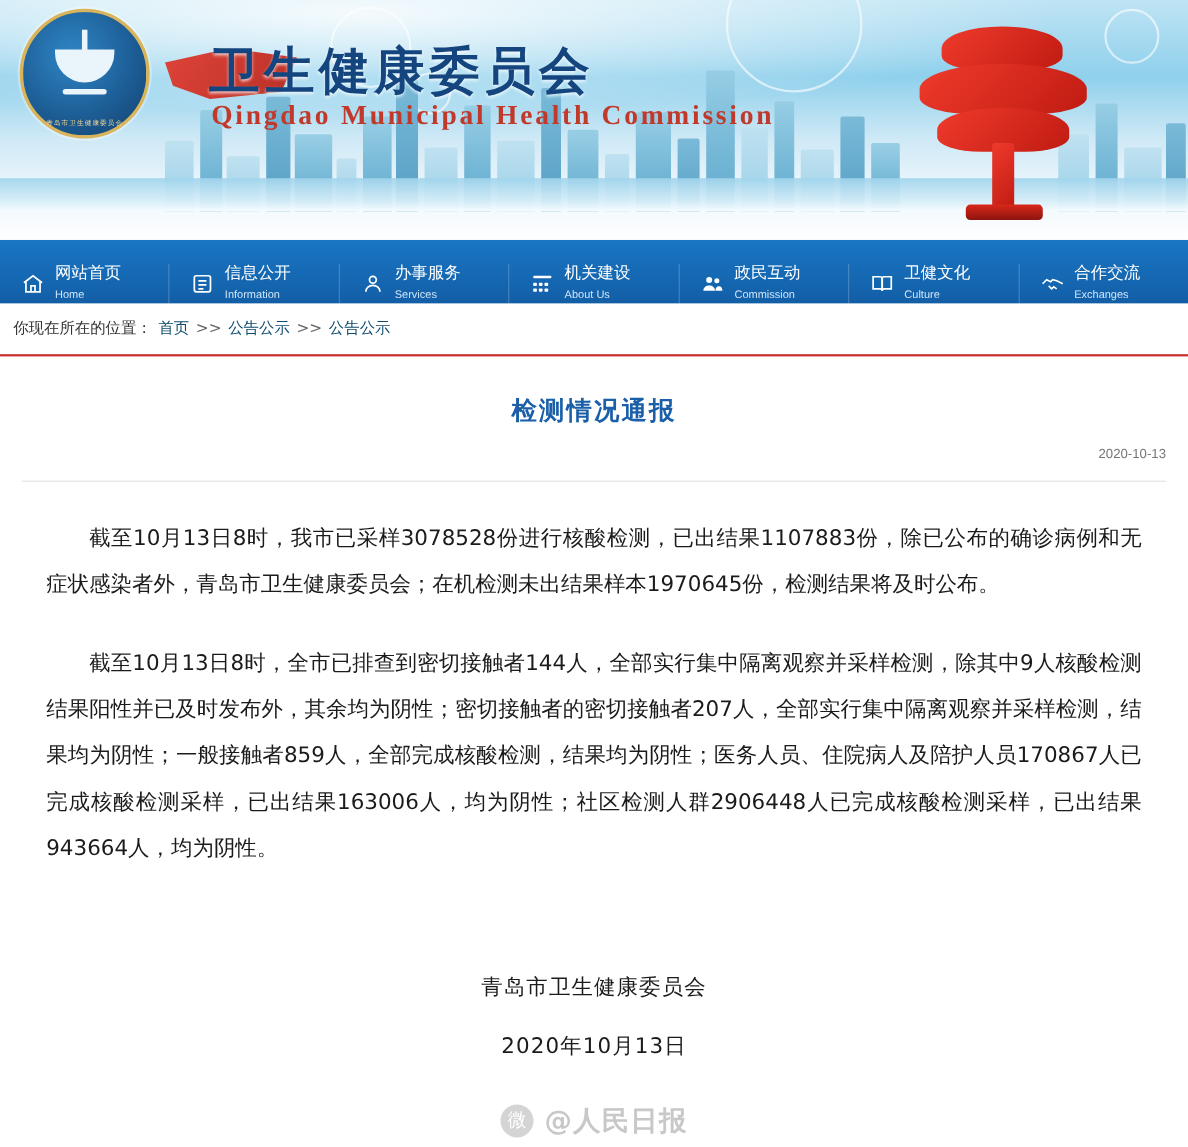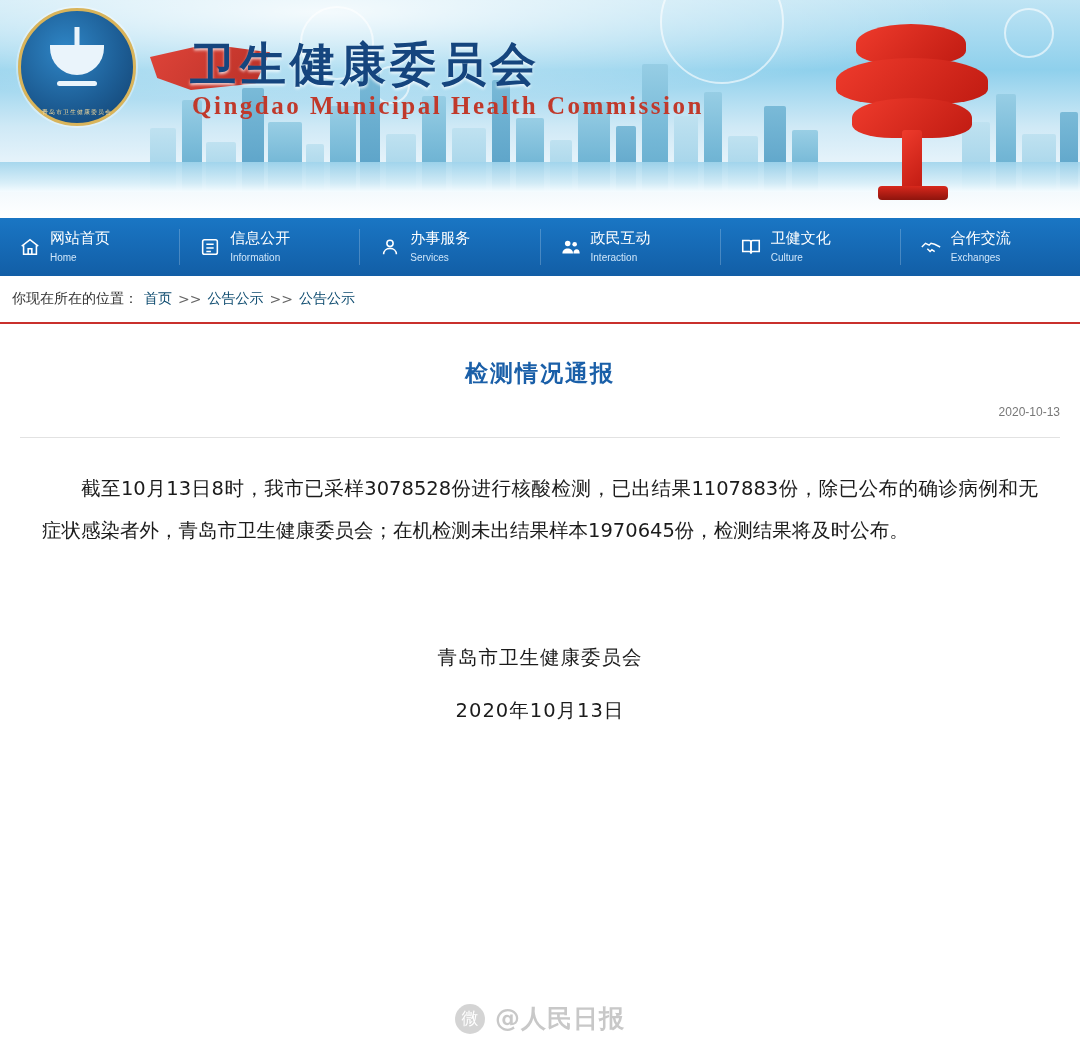"网站首页" .nav { align-items: center -> flex-end }
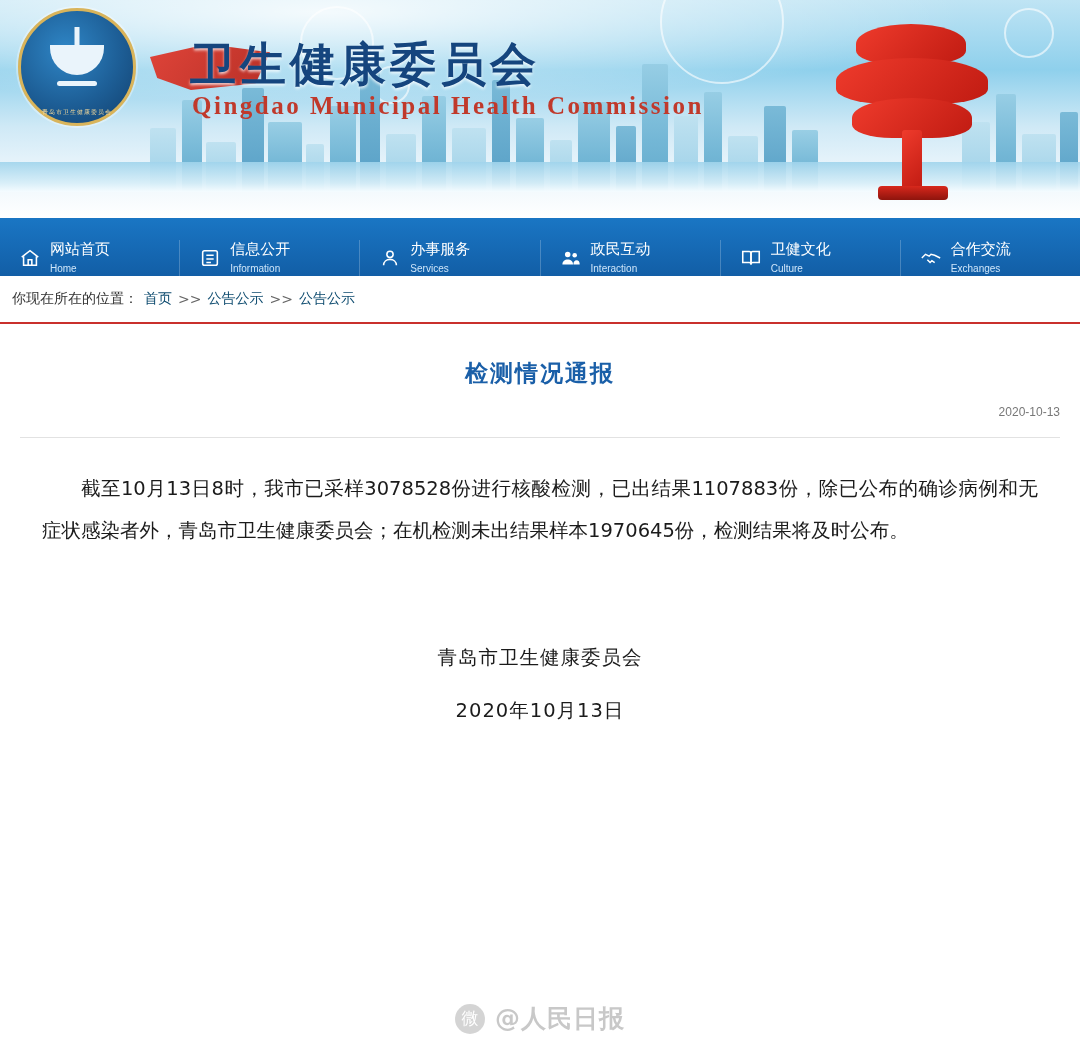"机关建设" div.nav-item { html: none -> <div> <span> <svg> <rect></rect> <rect></rect> <rect></rect> <rect></rect> <rect></rect> <rect></rect> <rect></rect> </svg> </span> <span> <span>机关建设</span><br> <span>About Us</span> </span> </div> }
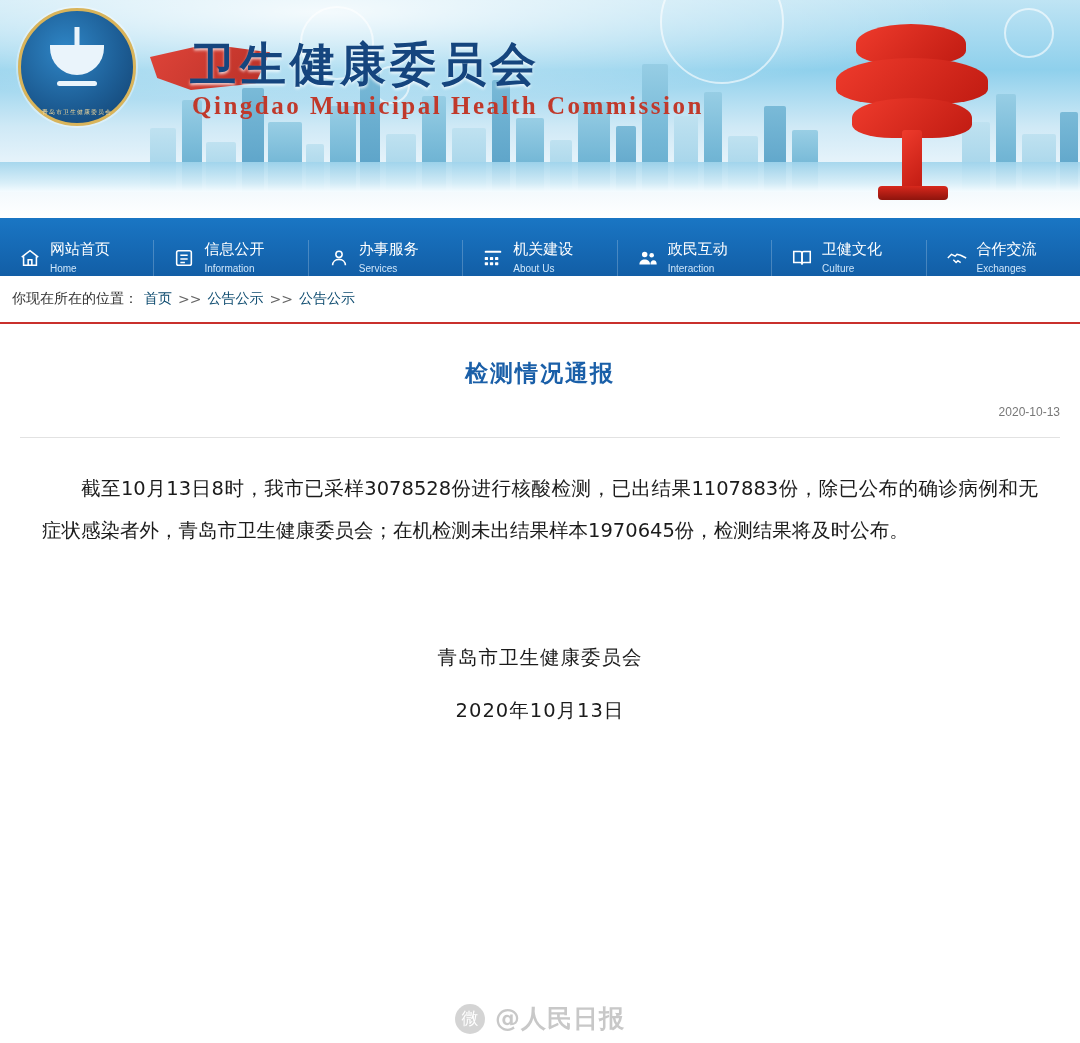"Interaction" span.nav-en { text: Interaction -> Commission }
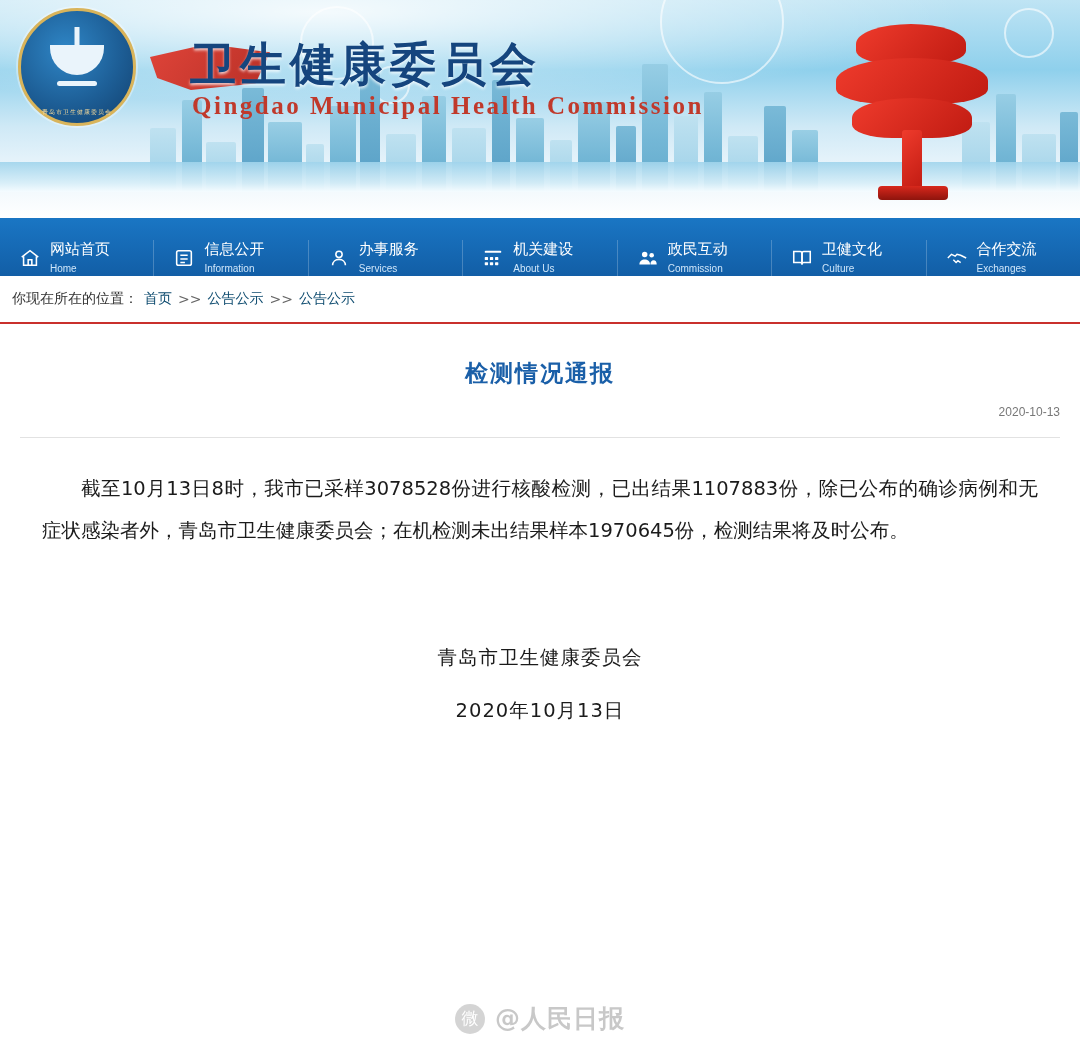"截至10月13日8时，全市已排查到密切接触者144人，全部实行集中隔离观察并采样" p.para { html: none -> <p>截至10月13日8时，全市已排查到密切接触者144人，全部实行集中隔离观察并采样检测，除其中9人核酸检测结果阳性并已及时发布外，其余均为阴性；密切接触者的密切接触者207人，全部实行集中隔离观察并采样检测，结果均为阴性；一般接触者859人，全部完成核酸检测，结果均为阴性；医务人员、住院病人及陪护人员170867人已完成核酸检测采样，已出结果163006人，均为阴性；社区检测人群2906448人已完成核酸检测采样，已出结果943664人，均为阴性。</p> }
